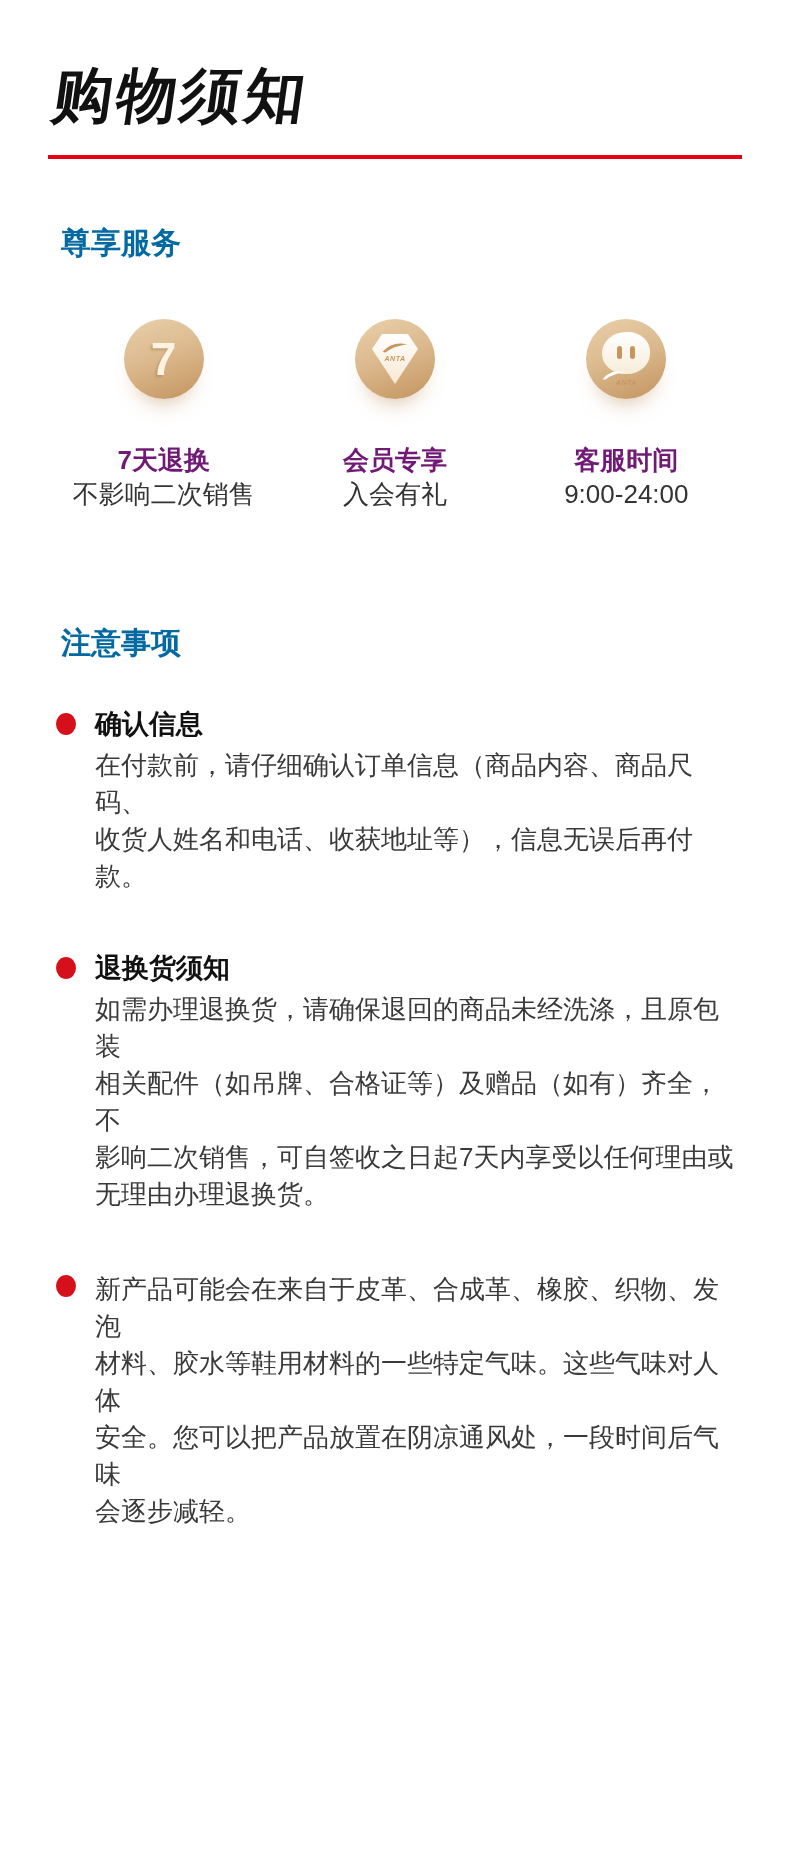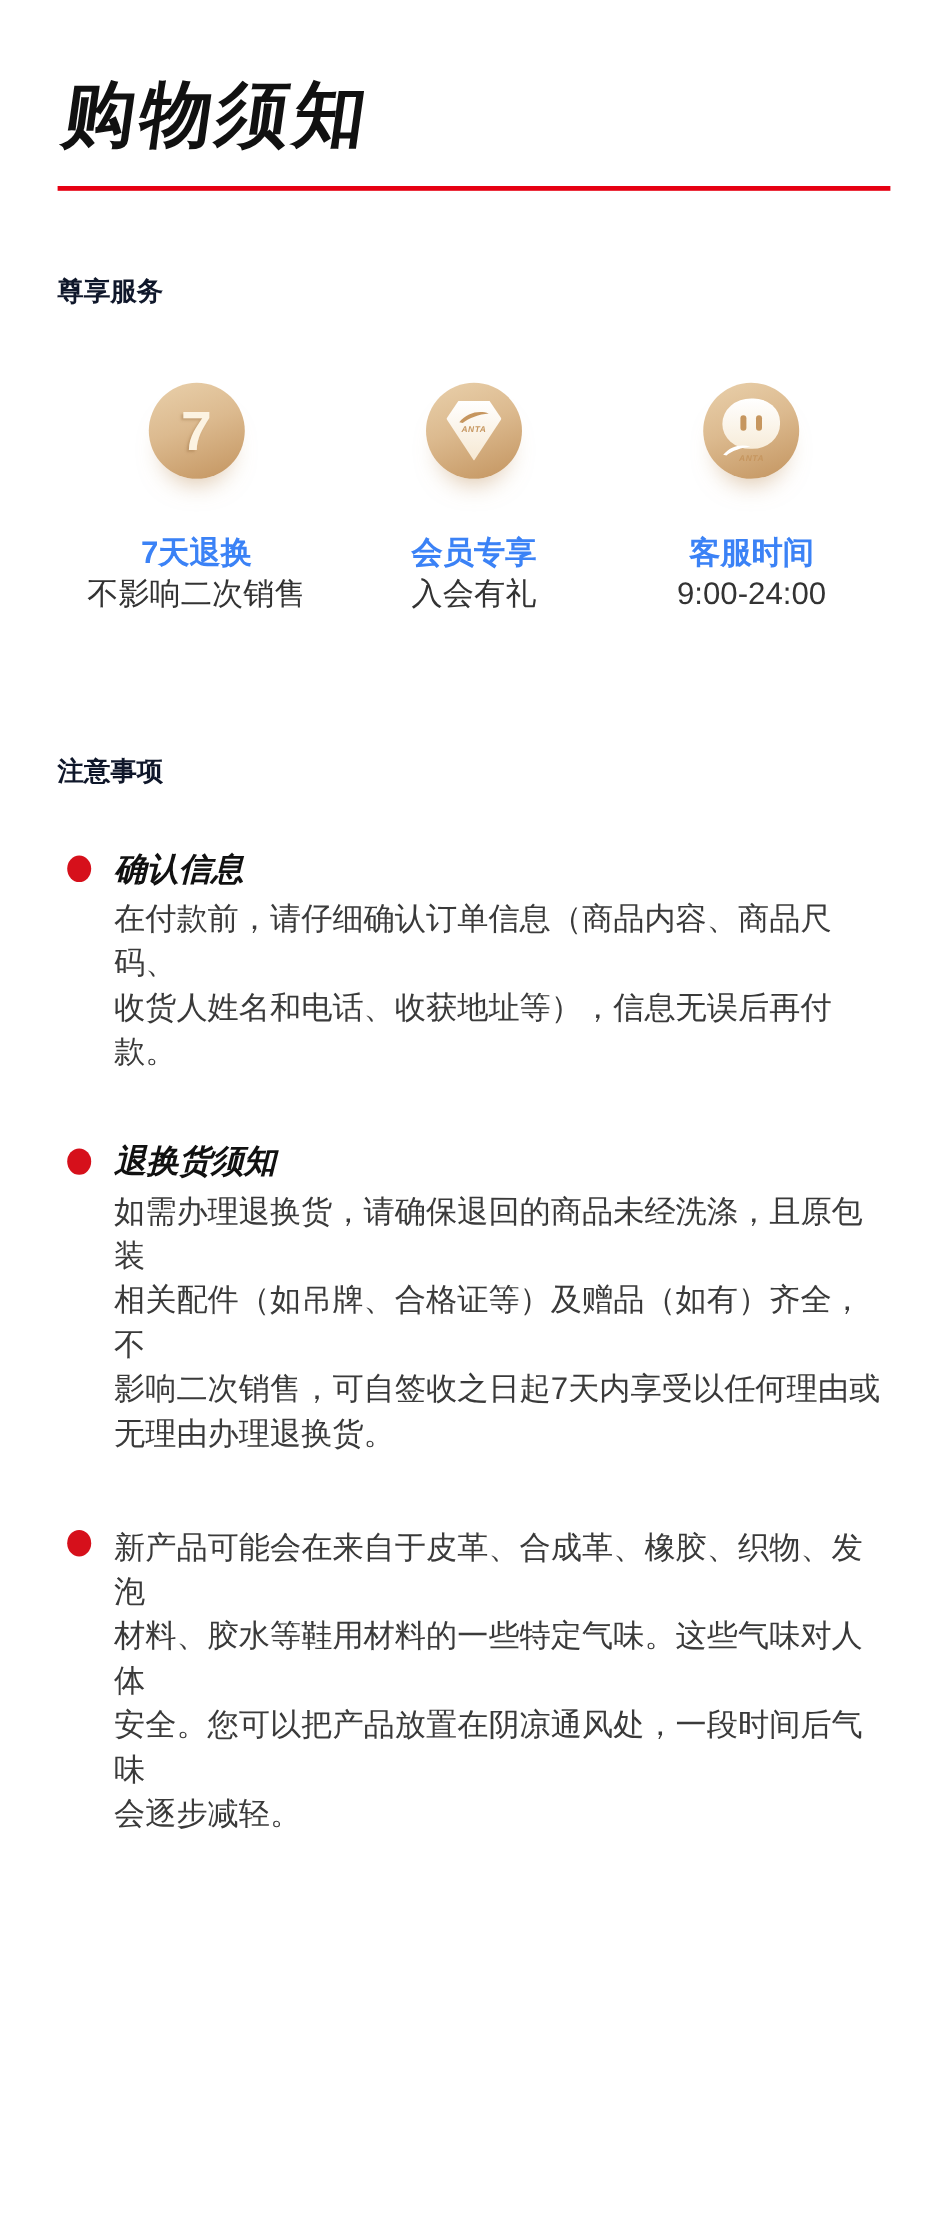"尊享服务" .section-heading { color: #0f172a -> #0369a1; font-size: 22px -> 30px; margin: 0 -> 13px }
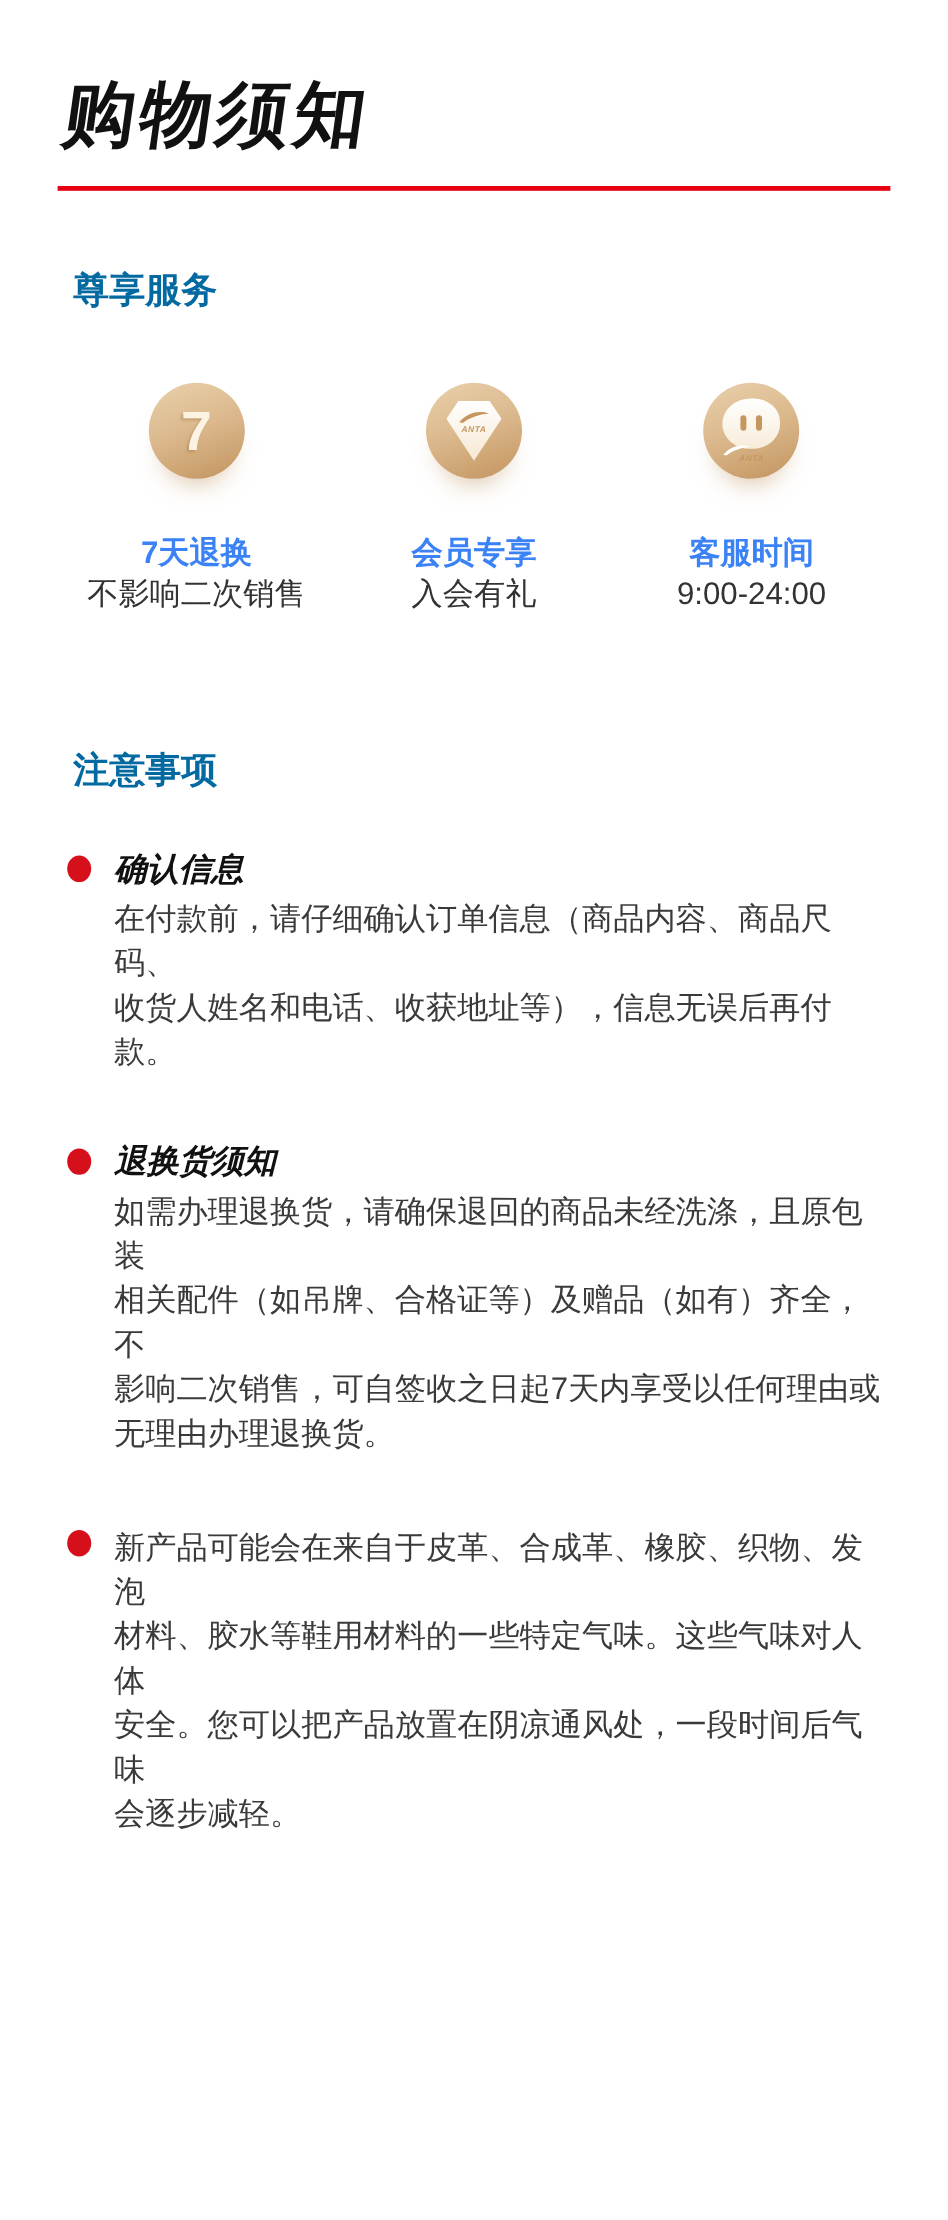"7天退换" .svc-title { color: #3b82f6 -> #701a75 }
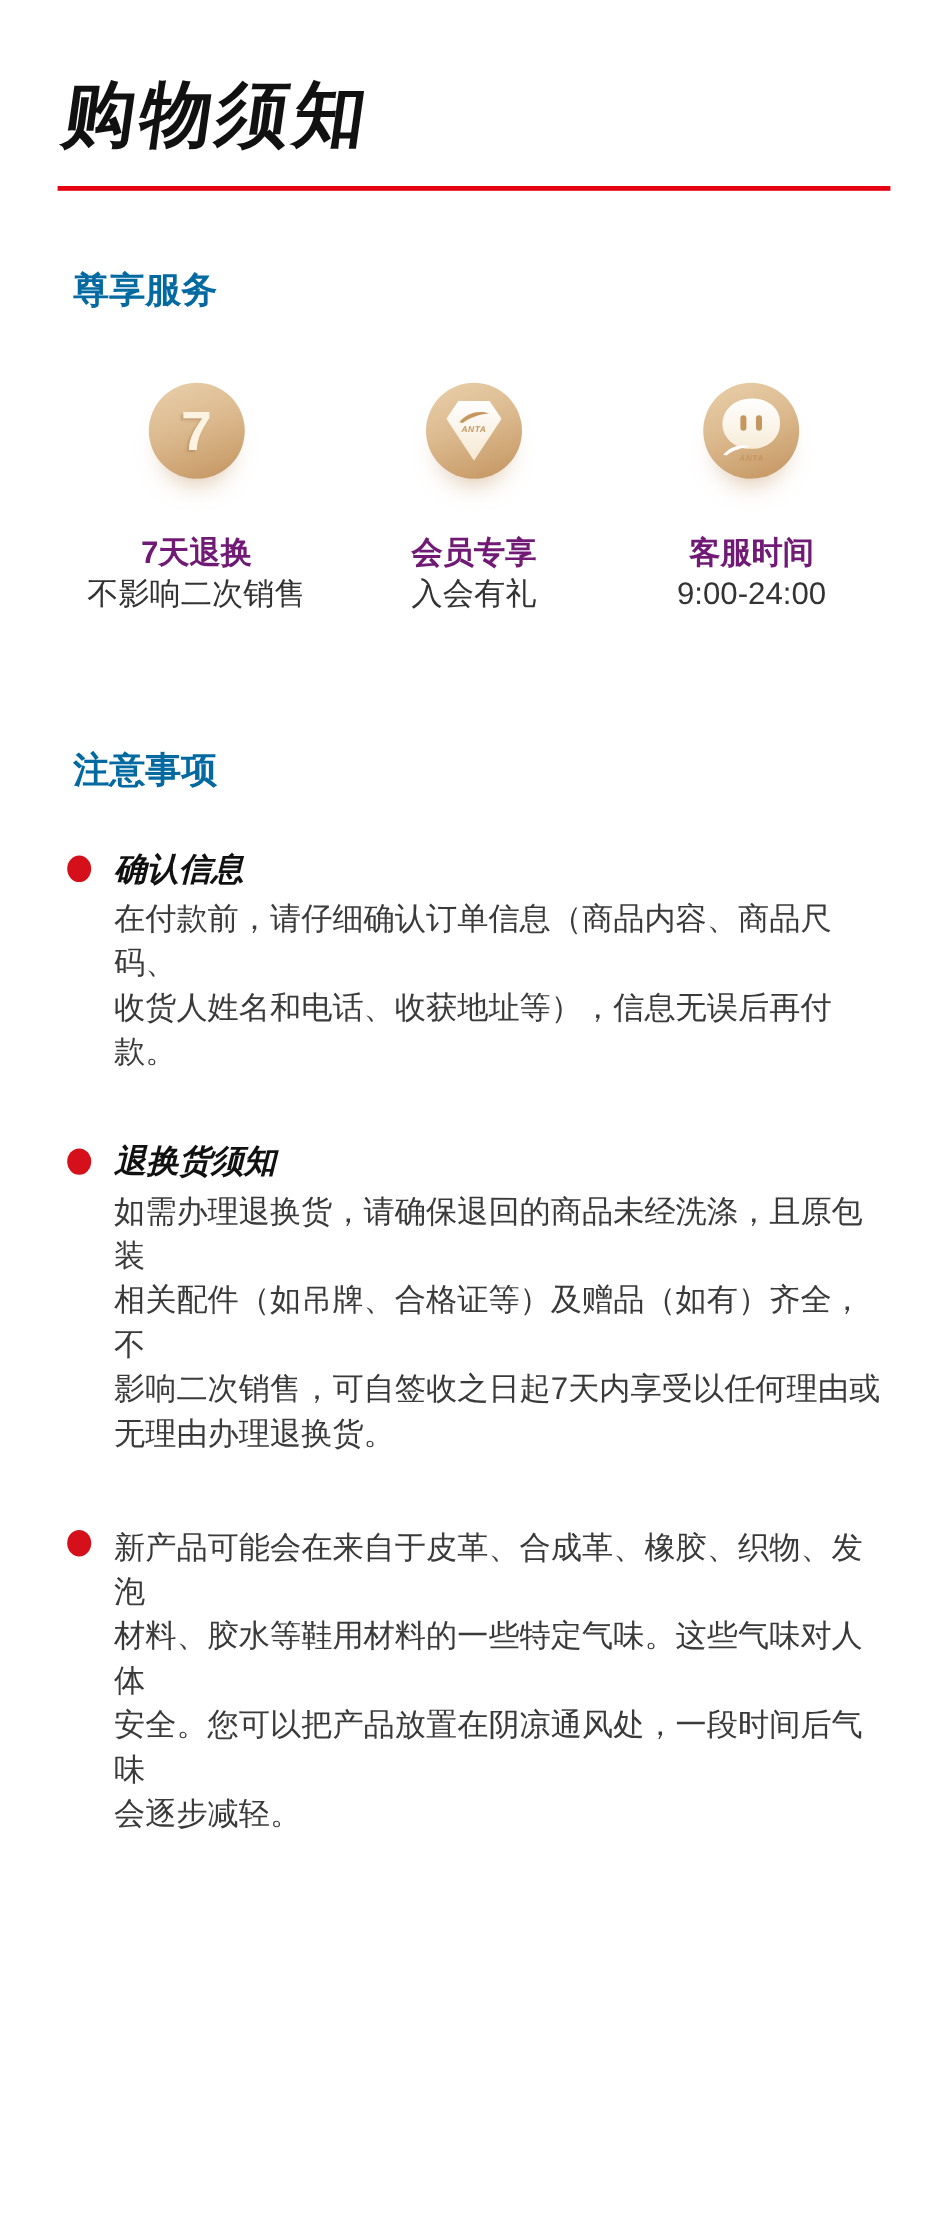"确认信息" .note-title { font-style: italic -> none }
